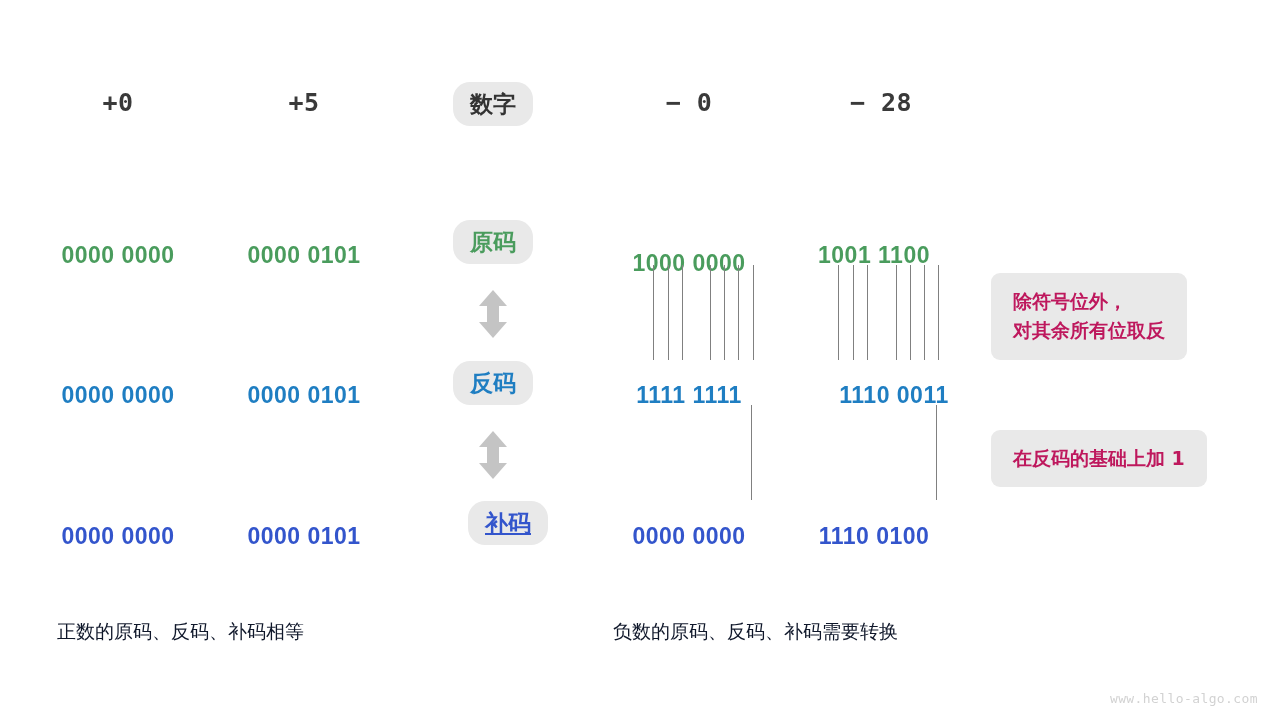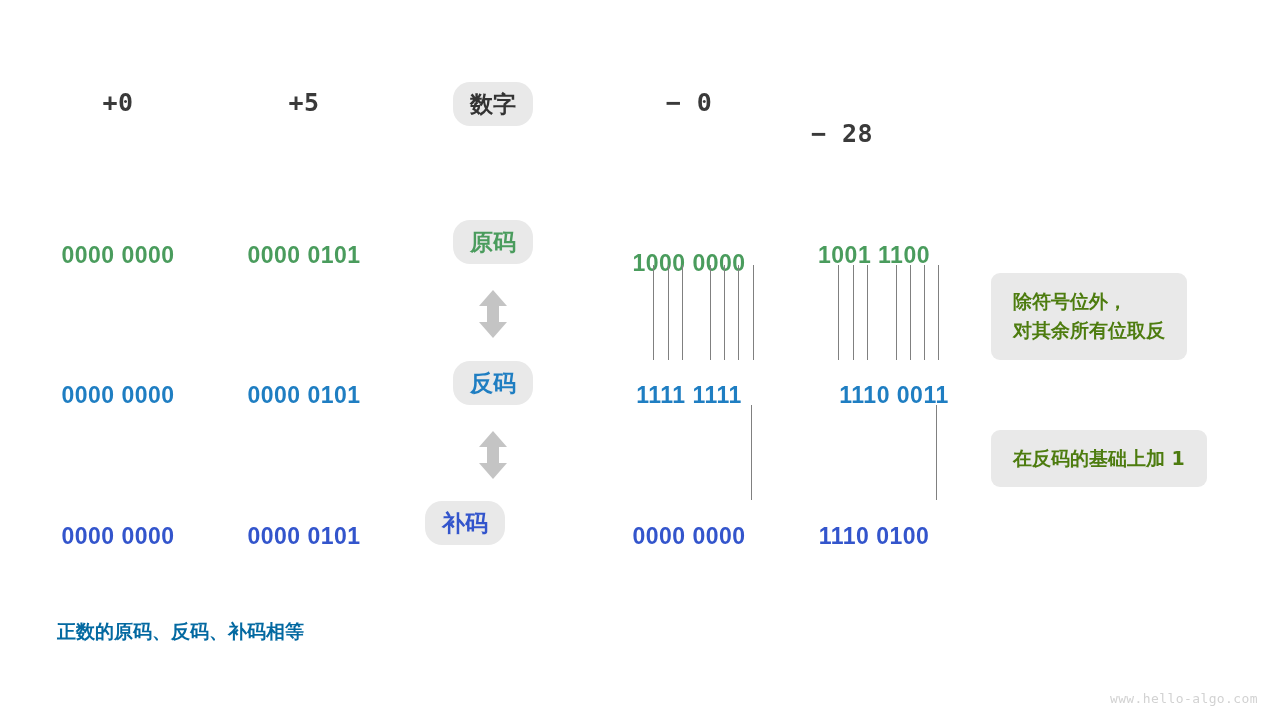"− 28" div.cell { left: 842px -> 881px; margin-top: 31px -> none }
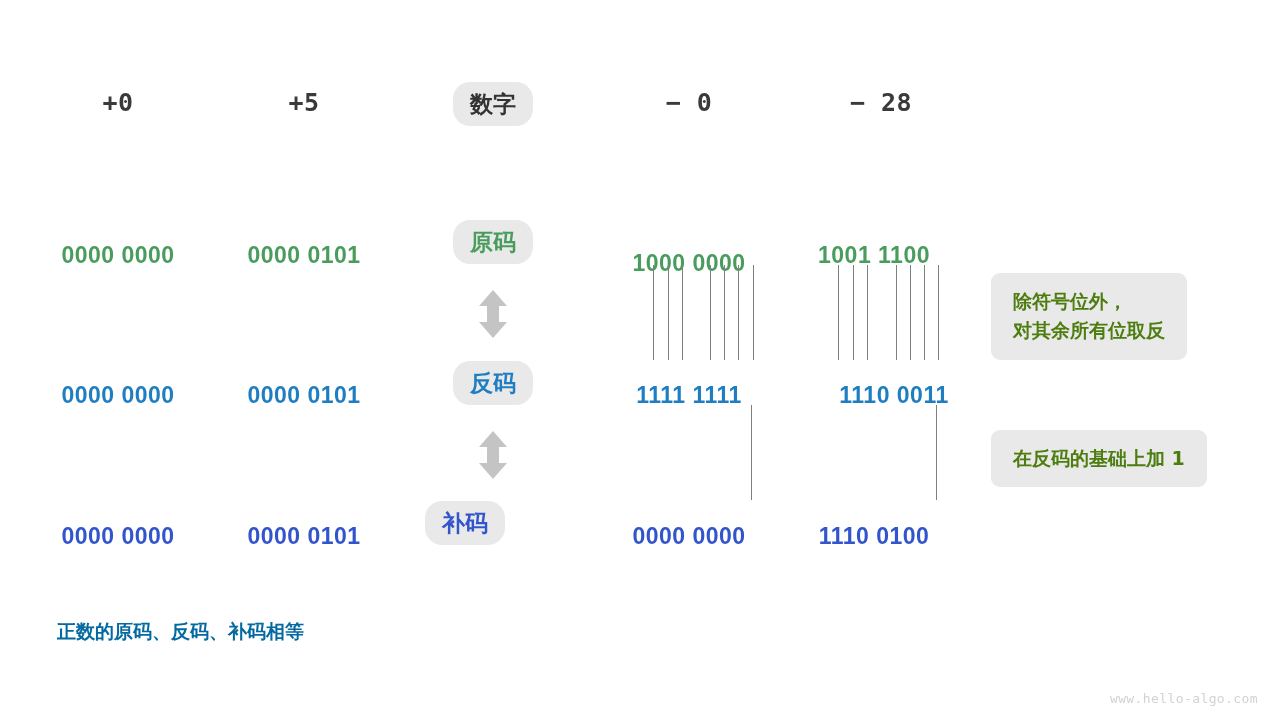"除符号位外，" .note { color: #4d7c0f -> #be185d }
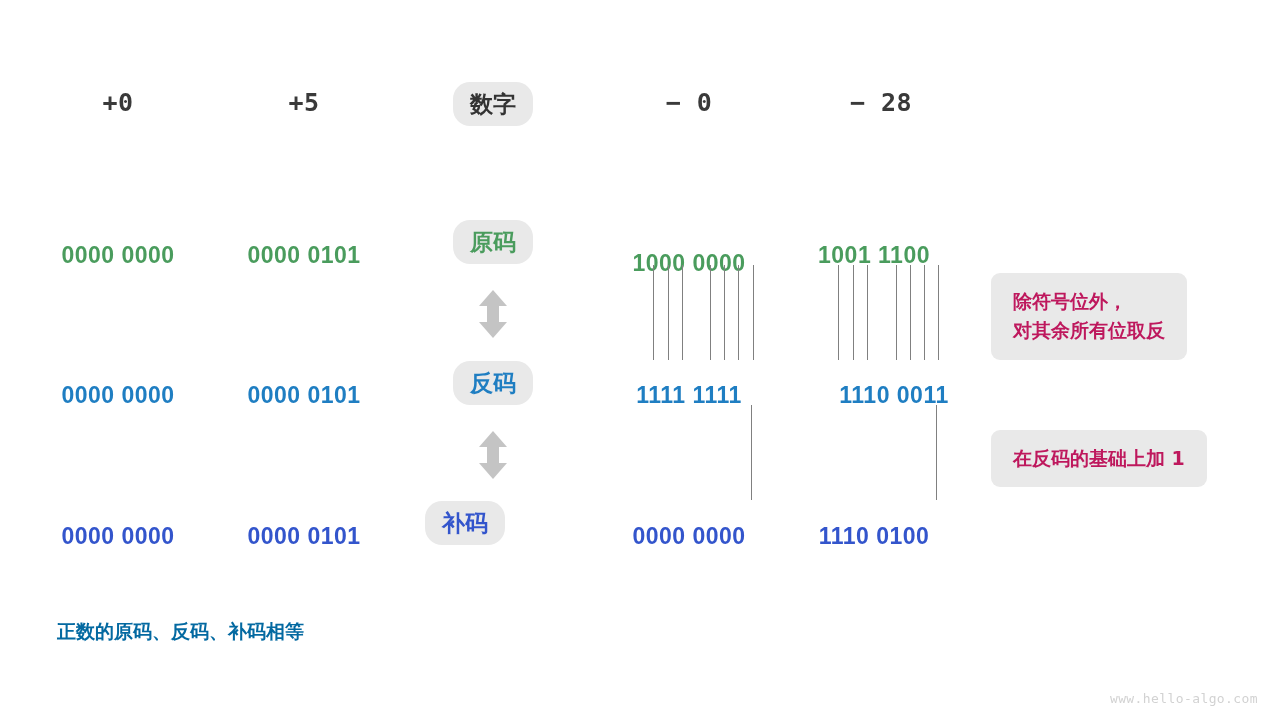"补码" div.badge { left: 465px -> 508px; text-decoration: none -> underline }
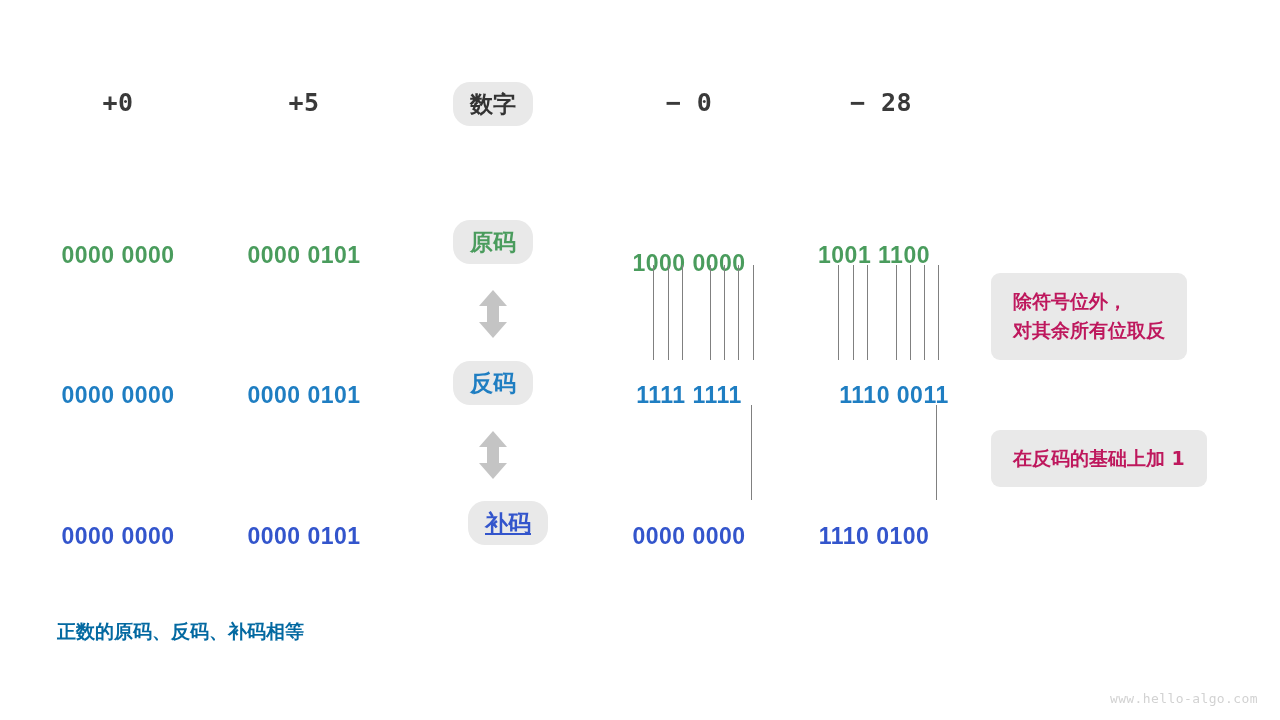"正数的原码、反码、补码相等" .caption { color: #0369a1 -> #0f172a; font-weight: bold -> normal }
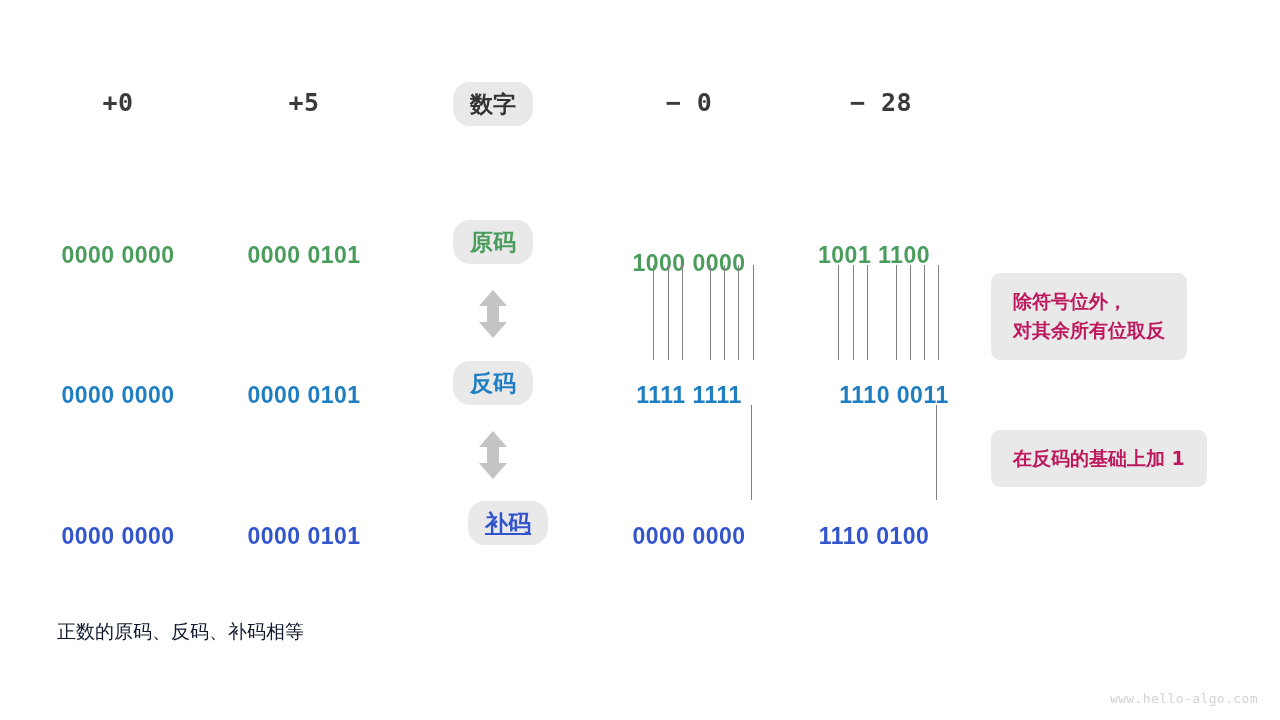"负数的原码、反码、补码需要转换" div.caption { html: none -> <div>负数的原码、反码、补码需要转换</div> }
